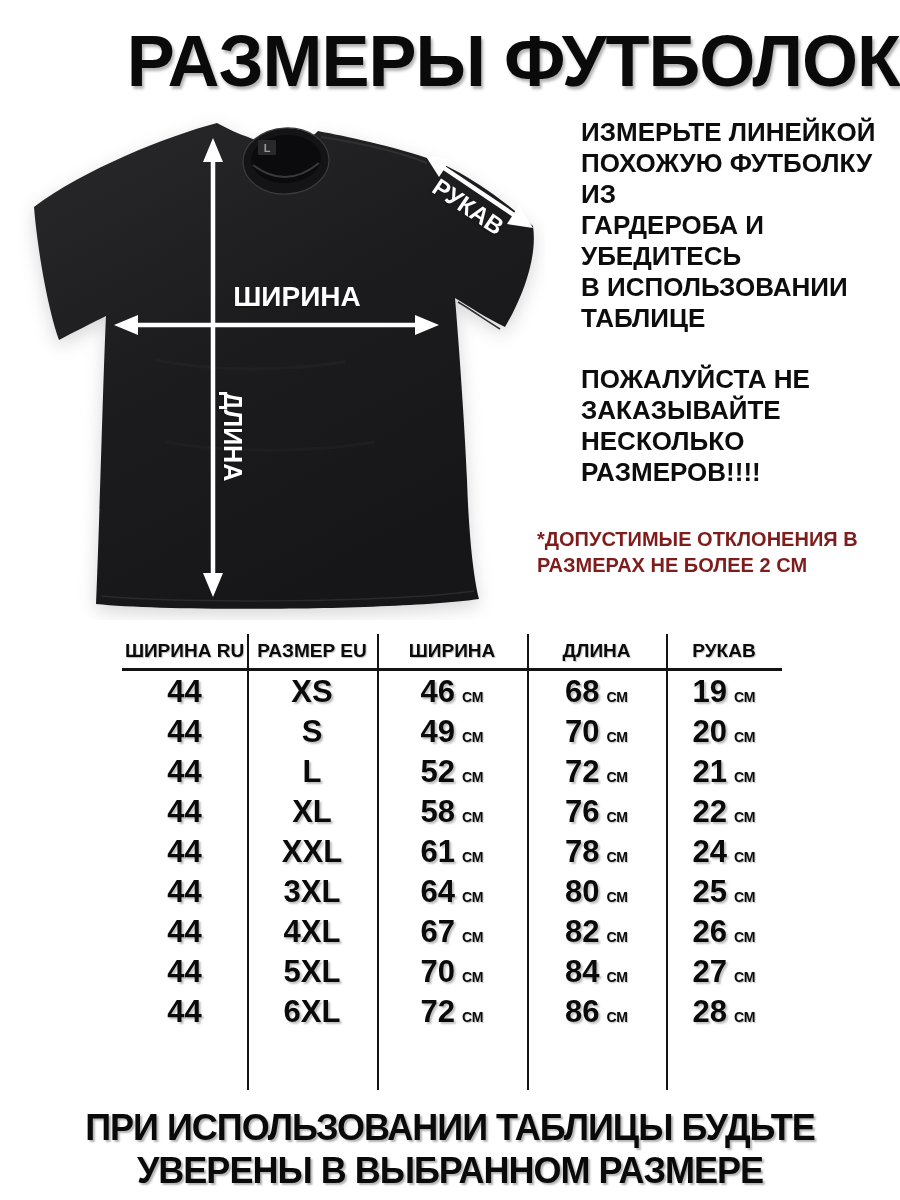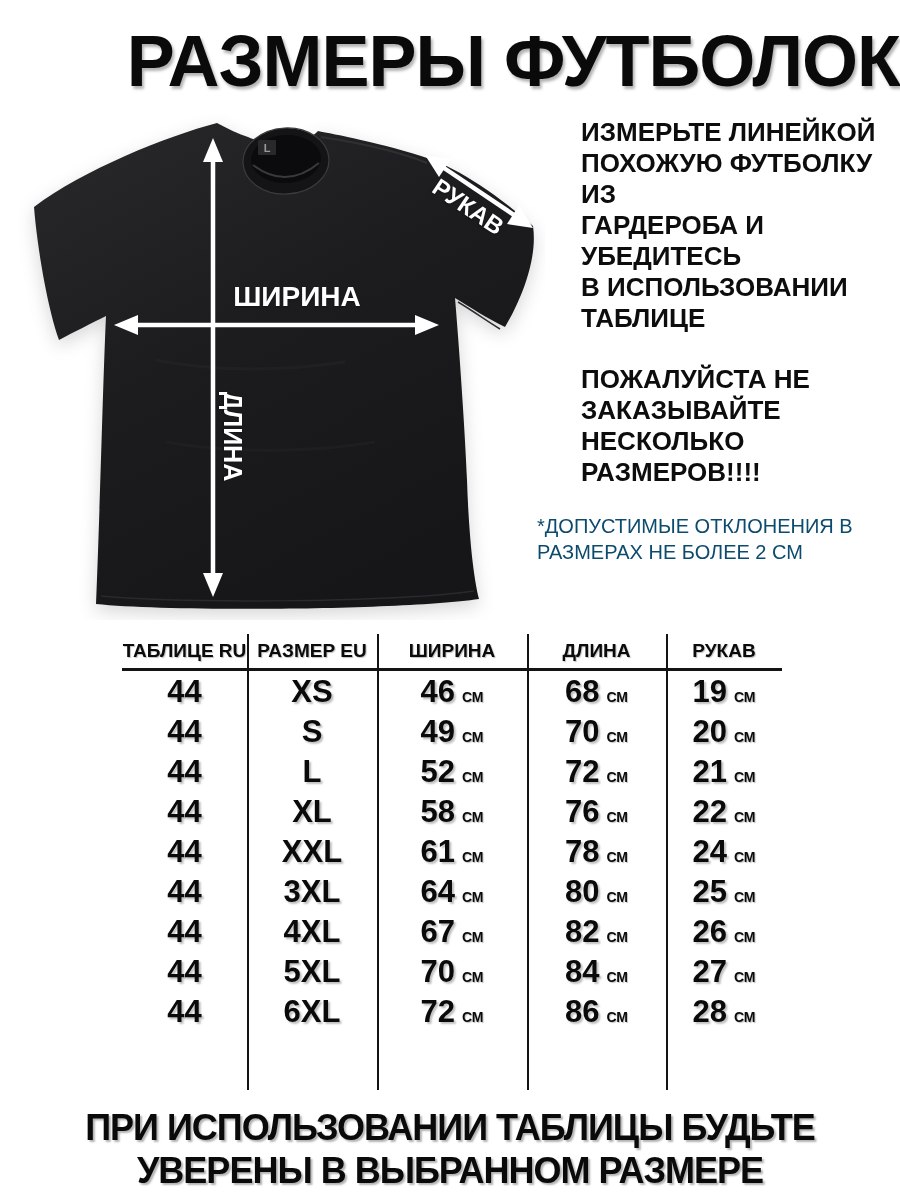"*ДОПУСТИМЫЕ ОТКЛОНЕНИЯ В" .instr-note { color: #0c4a6e -> #7f1d1d; font-weight: 400 -> 700; margin-top: 25px -> 38px }
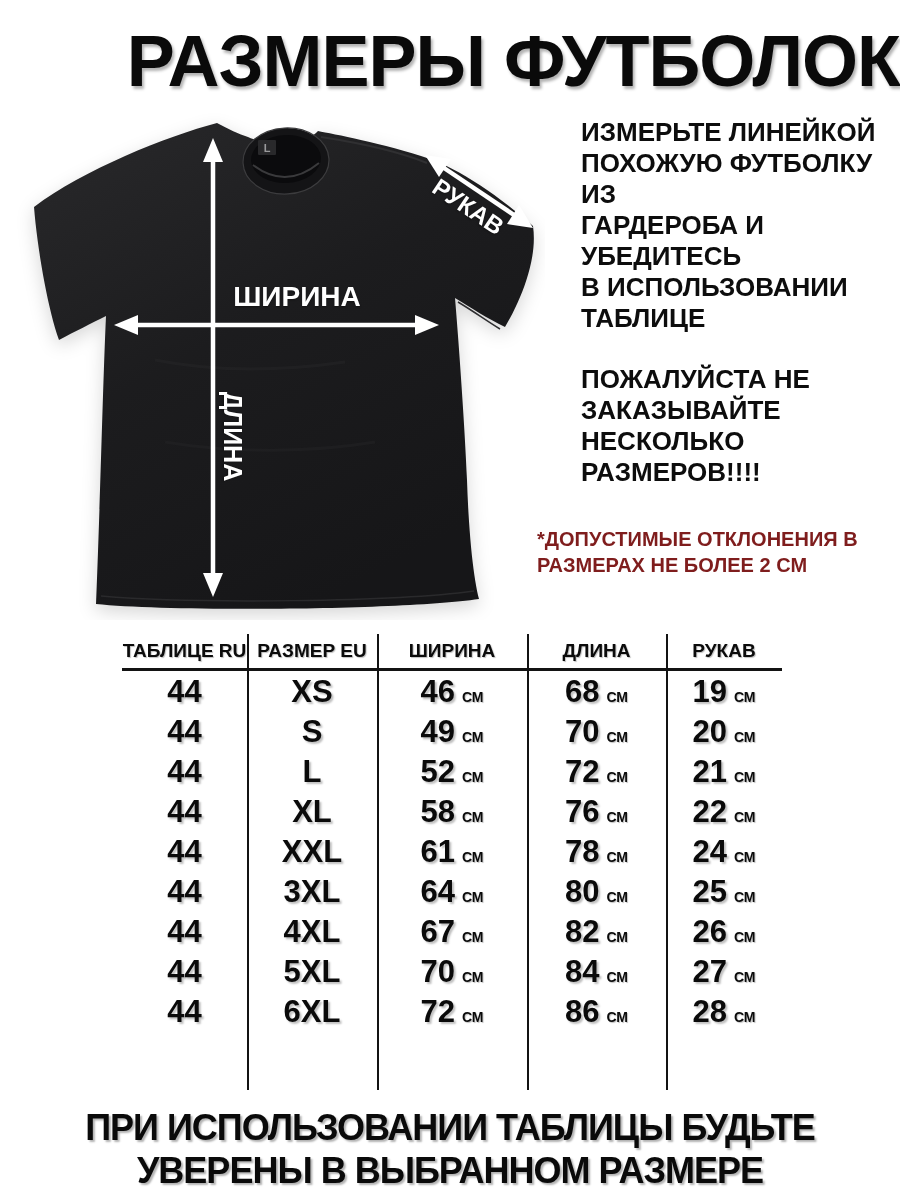"ТАБЛИЦЕ RU" div.th { text: ТАБЛИЦЕ -> ШИРИНА }
